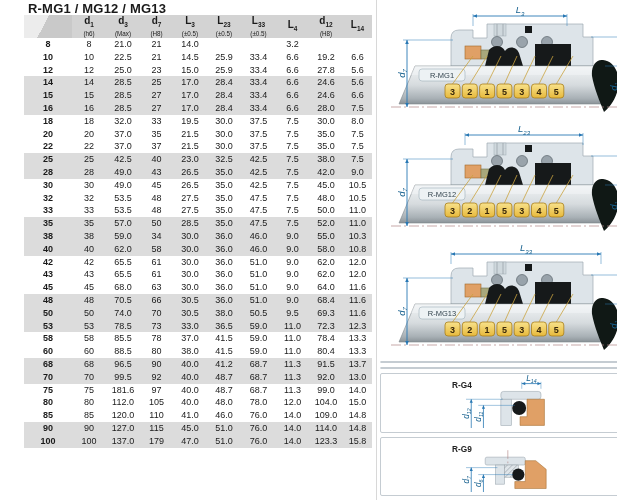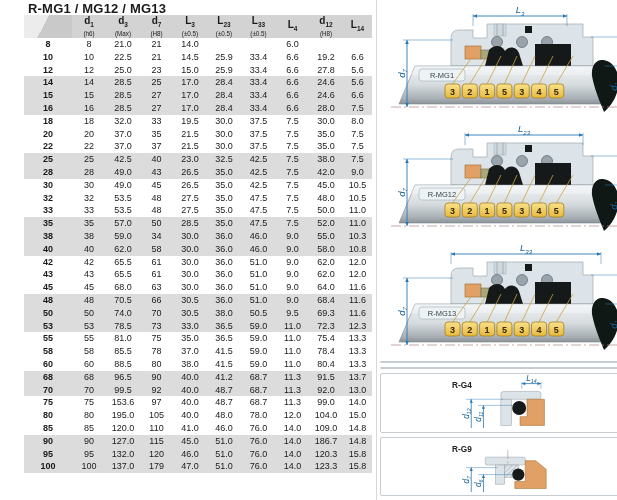"6.0" td { text: 6.0 -> 3.2 }
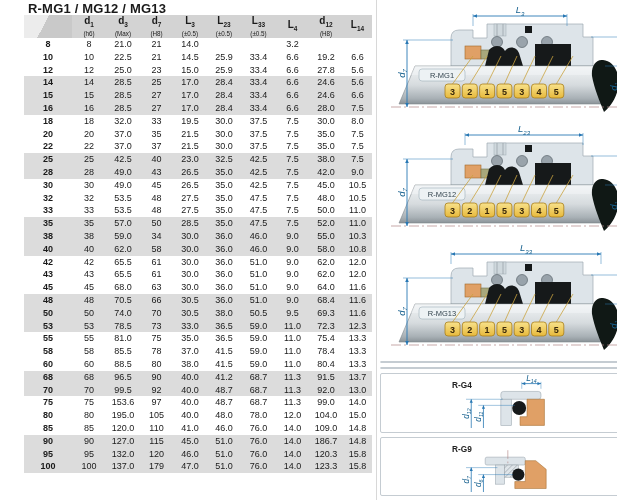"55" tr { html: <tr> <td>55</td> <td>55</td> <td>81.0</td> <td>75</td> <td>35.0</td> <td>36.5</td> <td>59.0</td> <td>11.0</td> <td>75.4</td> <td>13.3</td> </tr> -> none }
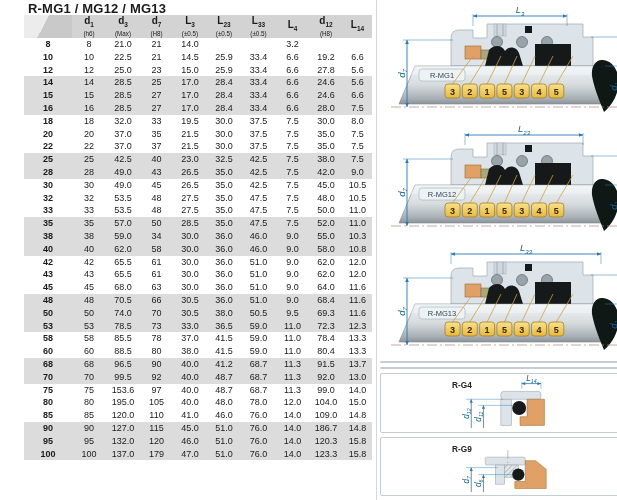"153.6" td { text: 153.6 -> 181.6 }
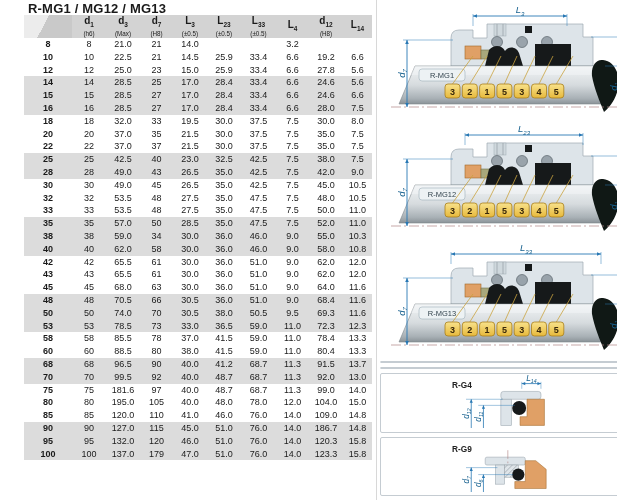"195.0" td { text: 195.0 -> 112.0 }
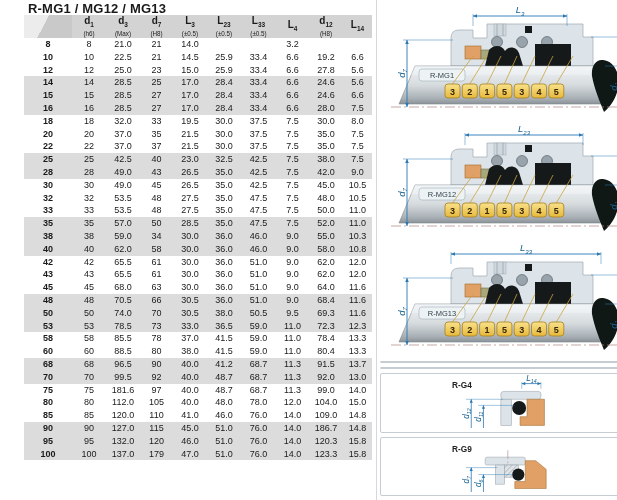"186.7" td { text: 186.7 -> 114.0 }
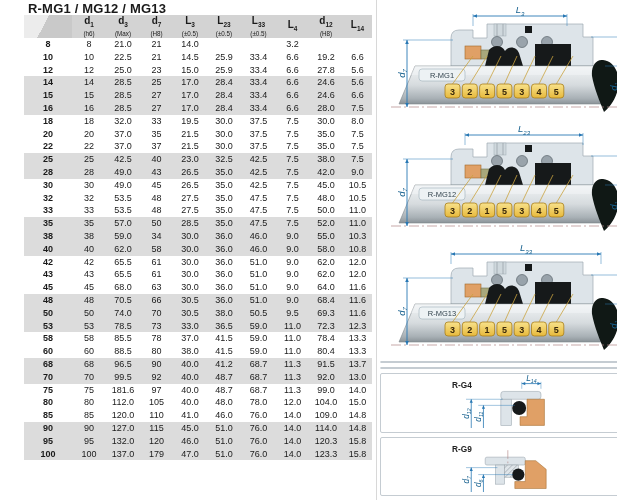"95" tr.alt { html: <tr> <td>95</td> <td>95</td> <td>132.0</td> <td>120</td> <td>46.0</td> <td>51.0</td> <td>76.0</td> <td>14.0</td> <td>120.3</td> <td>15.8</td> </tr> -> none }
